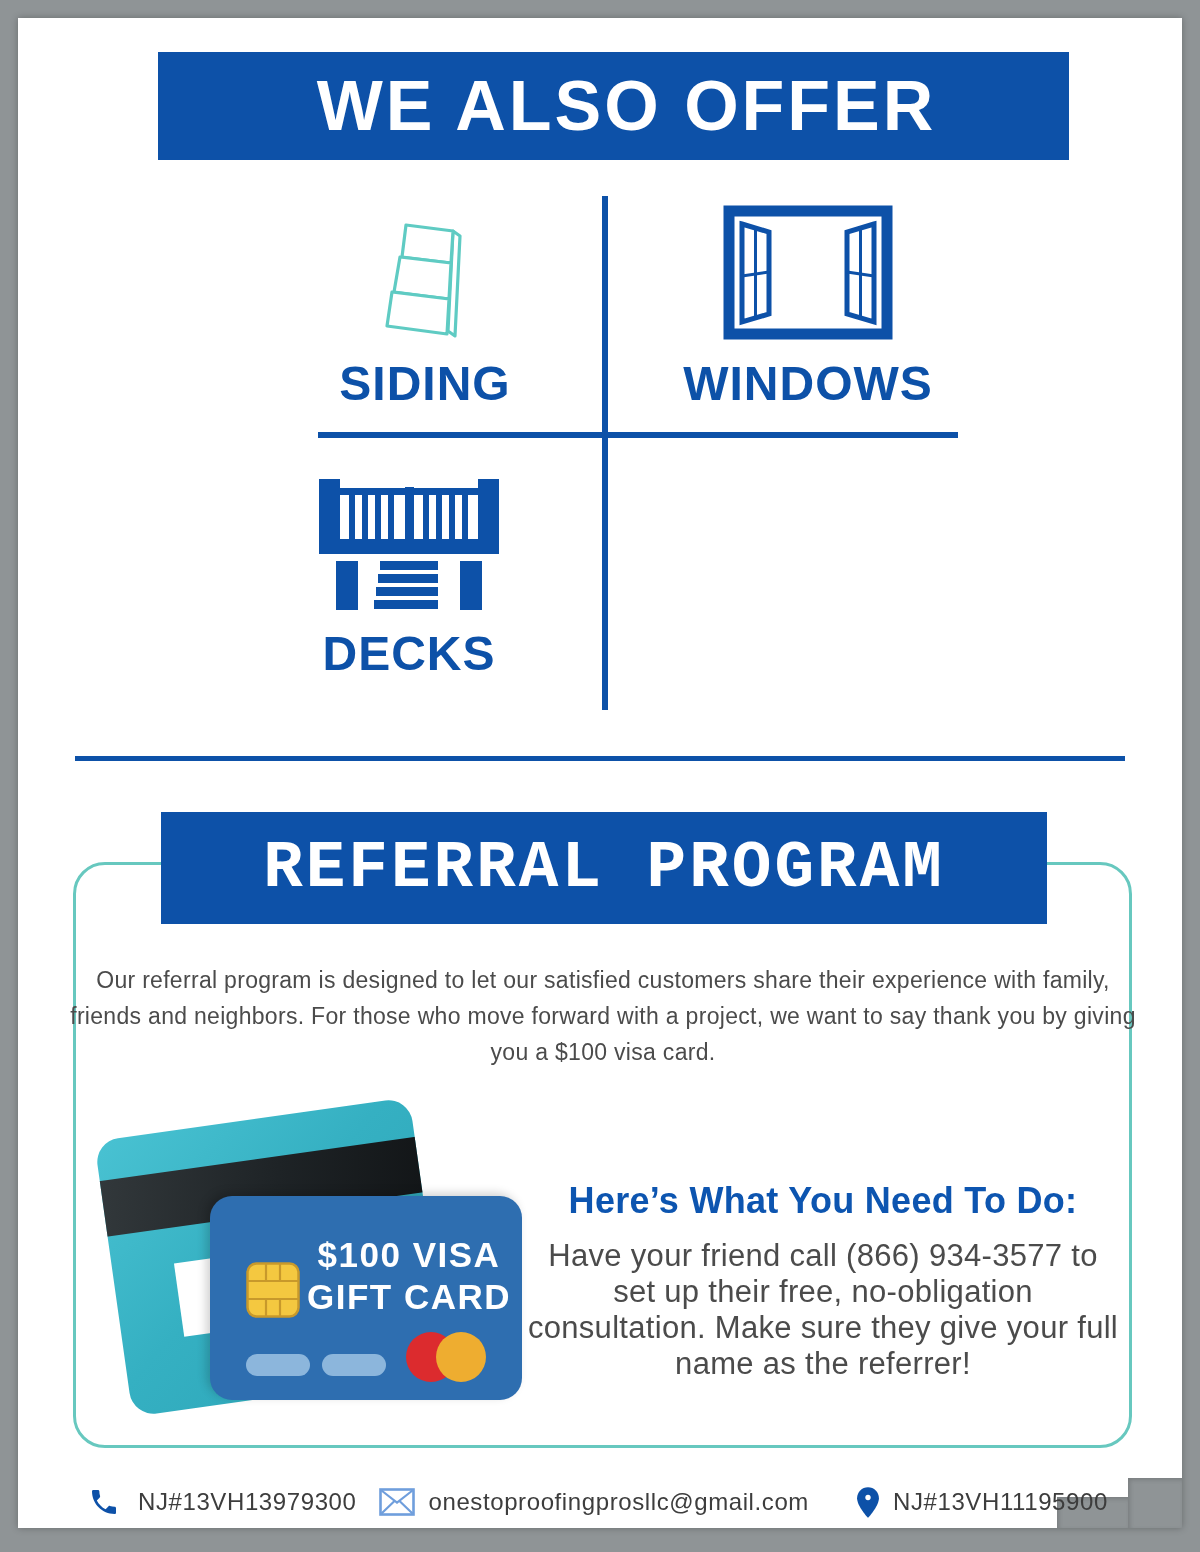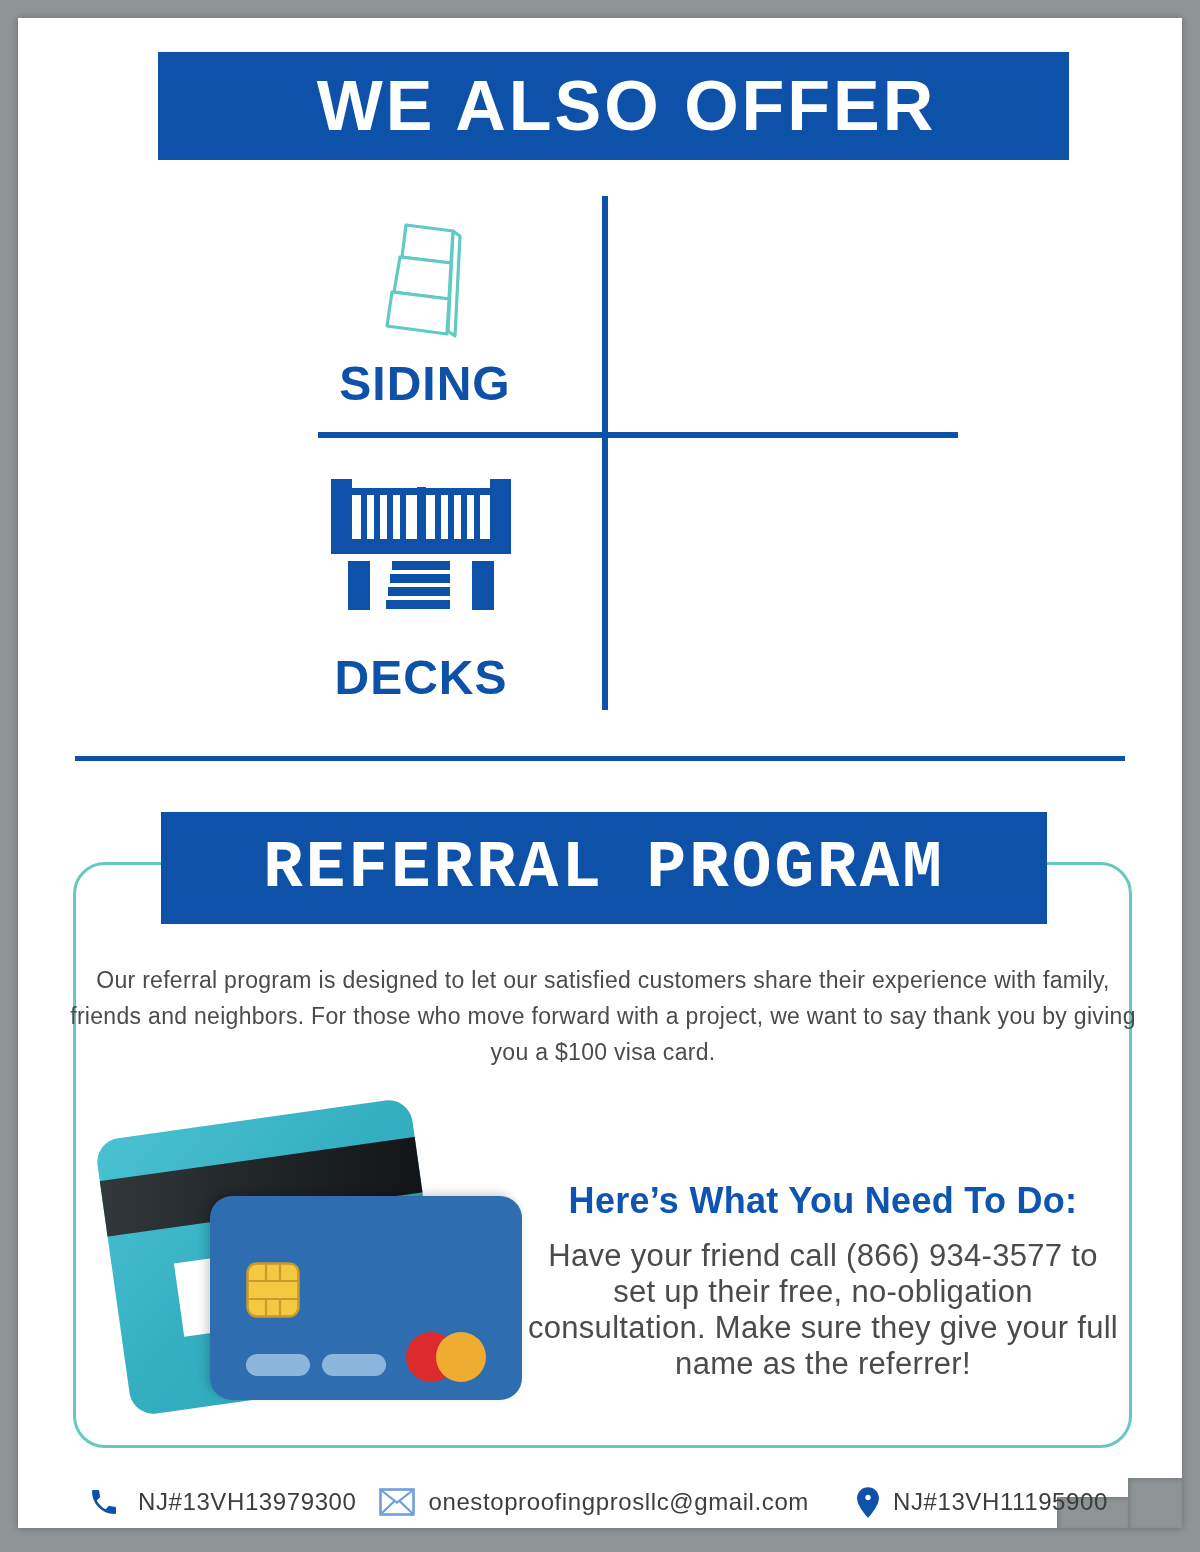"WINDOWS" div.cell { html: none -> <div> <div> <svg> <g> <rect></rect> <polygon></polygon> <line></line> <line></line> <polygon></polygon> <line></line> <line></line> </g> </svg> </div> <div>WINDOWS</div> </div> }
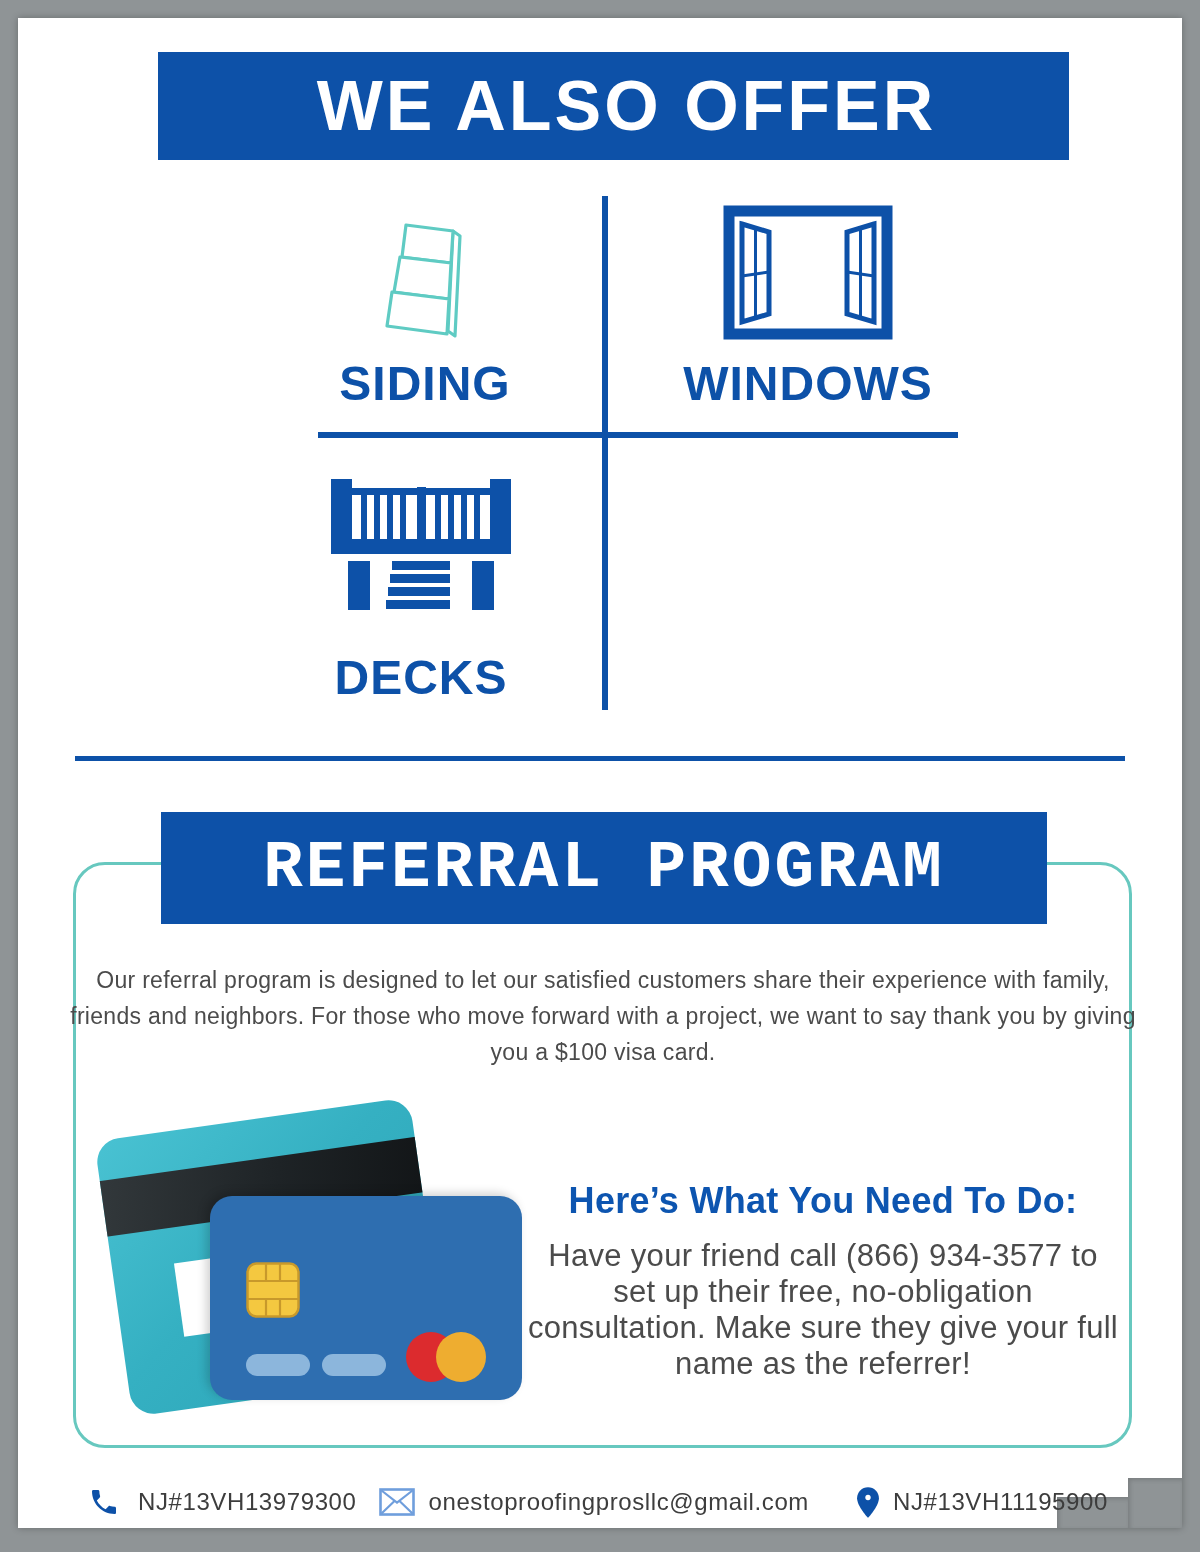"DECKS" .cell.bl { gap: 24px -> none; left: 188px -> 176px }
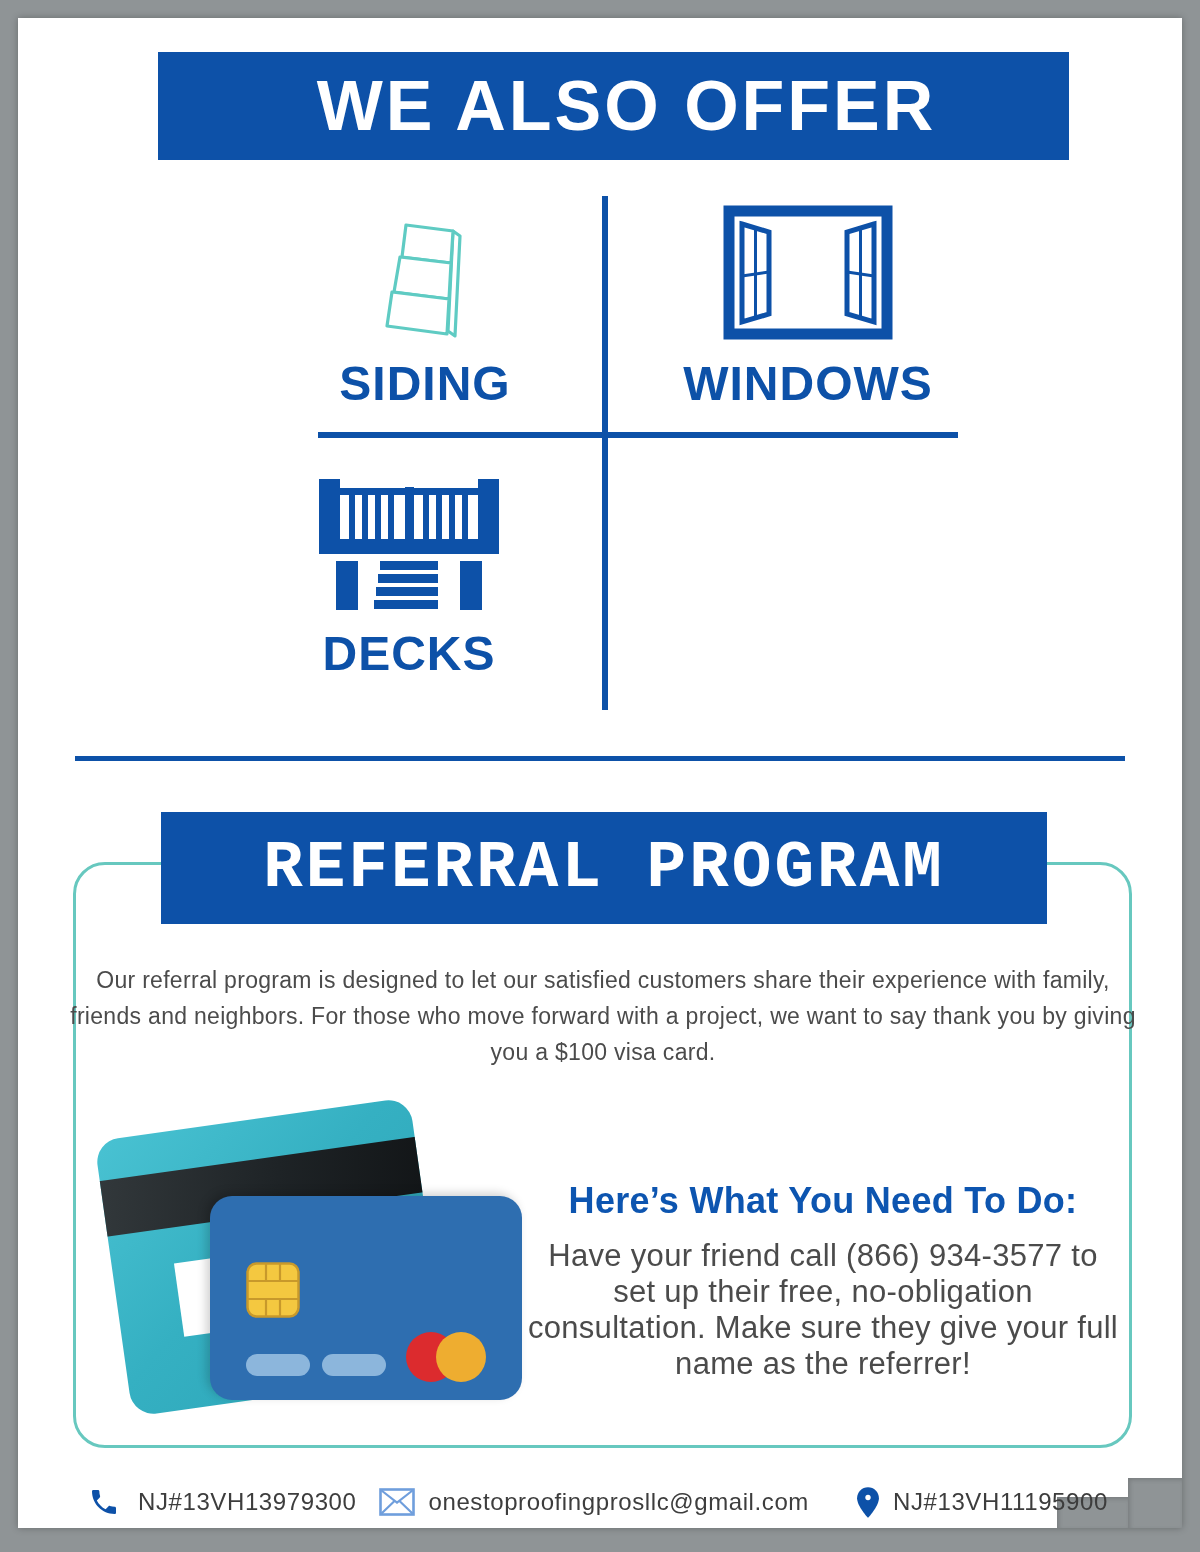"$100 VISA" div.gift-title { html: none -> <div> <div>$100 VISA</div> <div>GIFT CARD</div> </div> }
